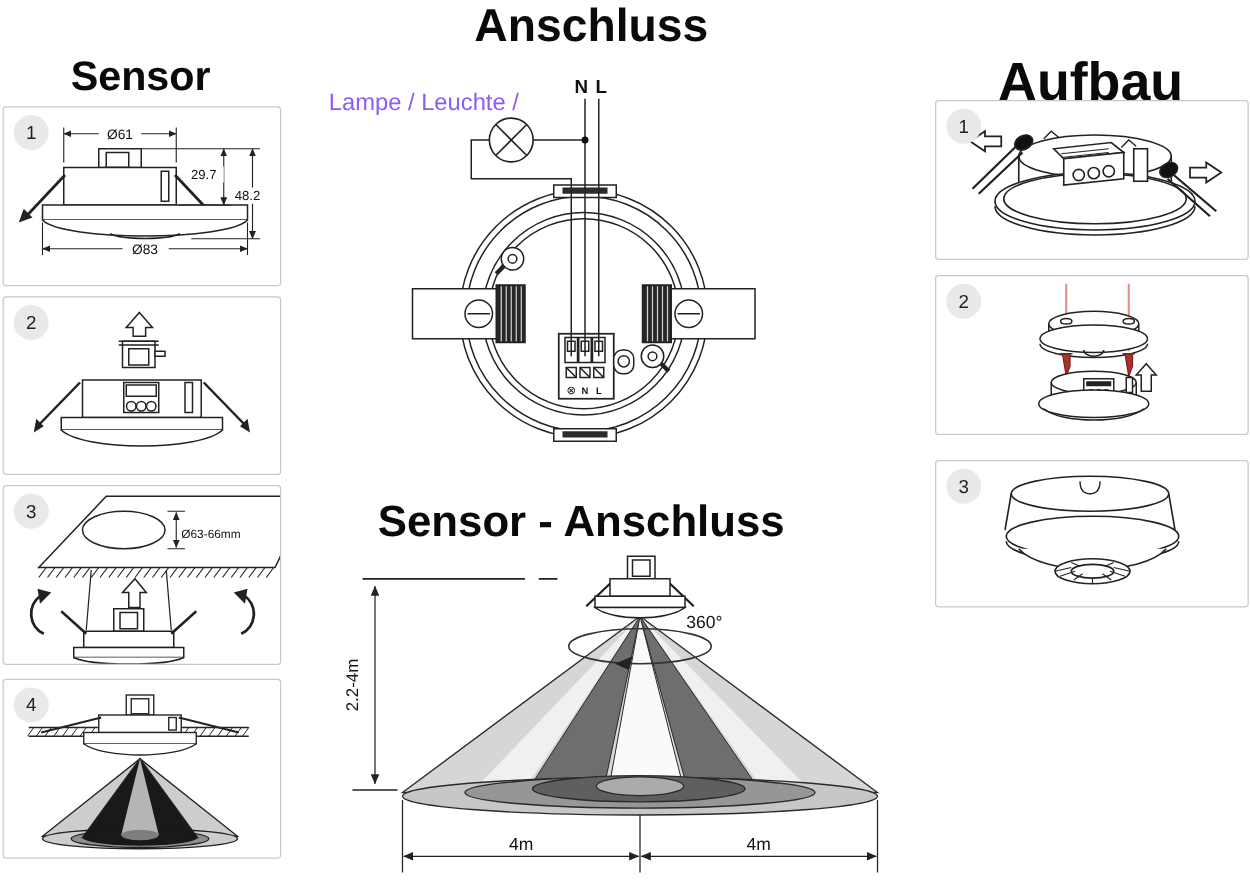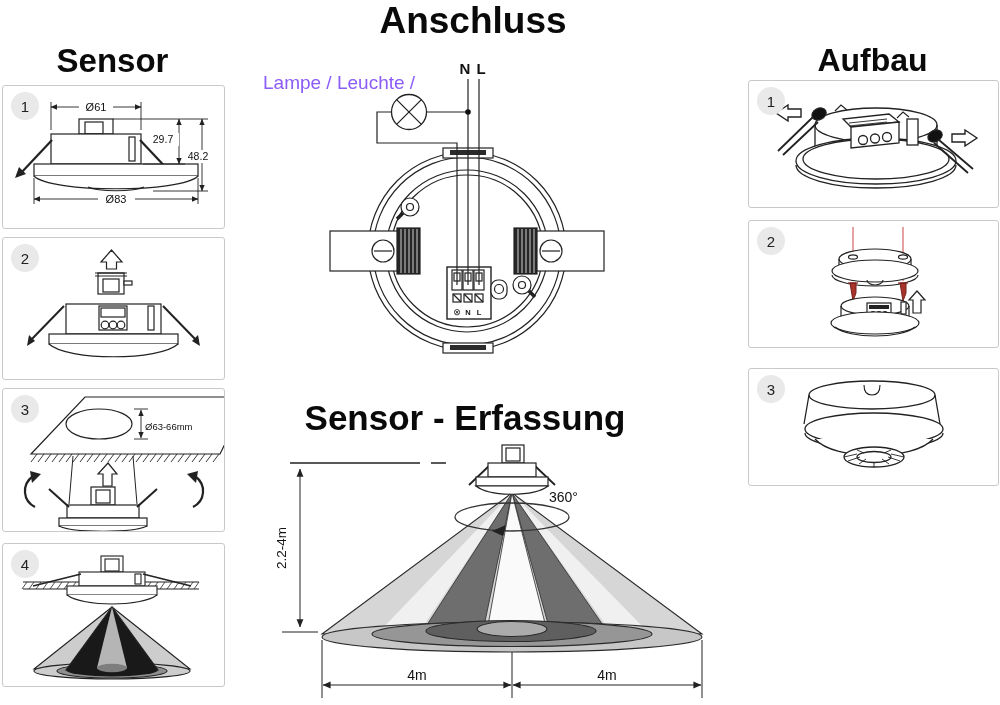"Aufbau" div.title { font-size: 32px -> 43px }
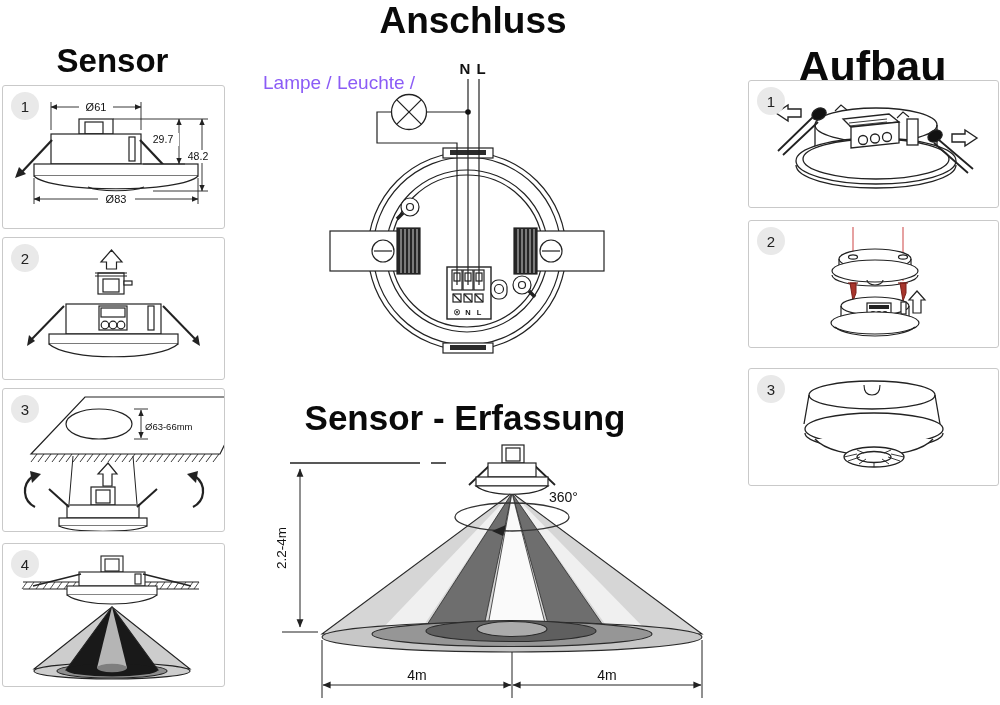"Sensor - Erfassung" div.title { text: Erfassung -> Anschluss }
